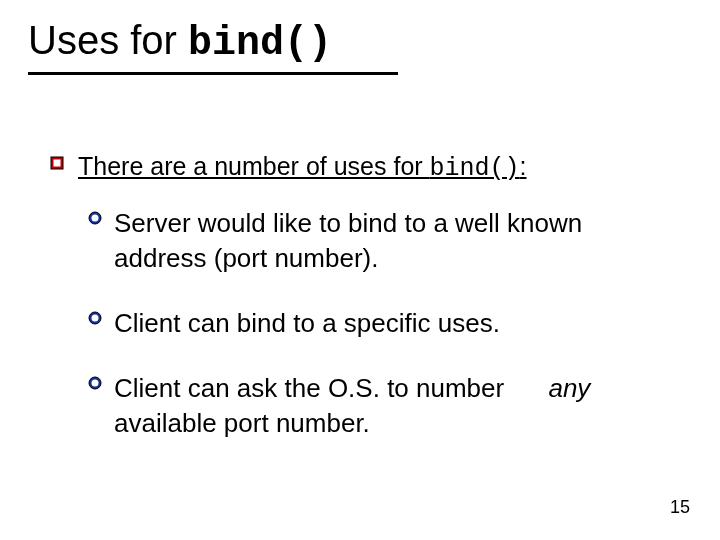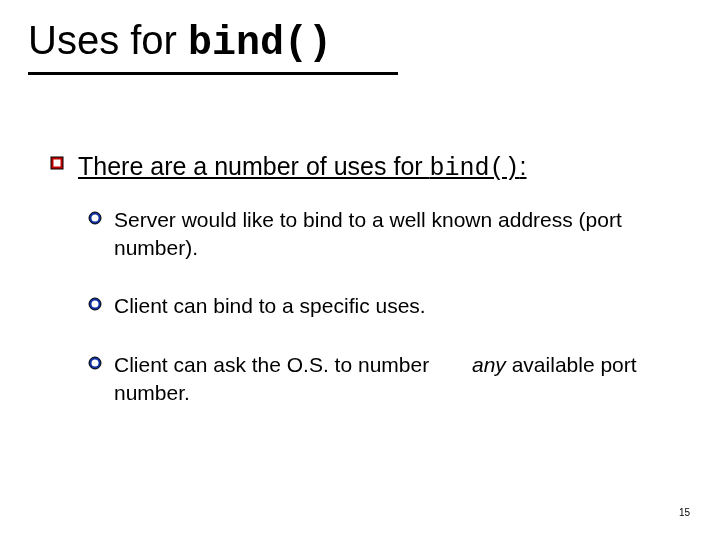"Server would like to bind" .lvl2 { font-size: 21px -> 26px }
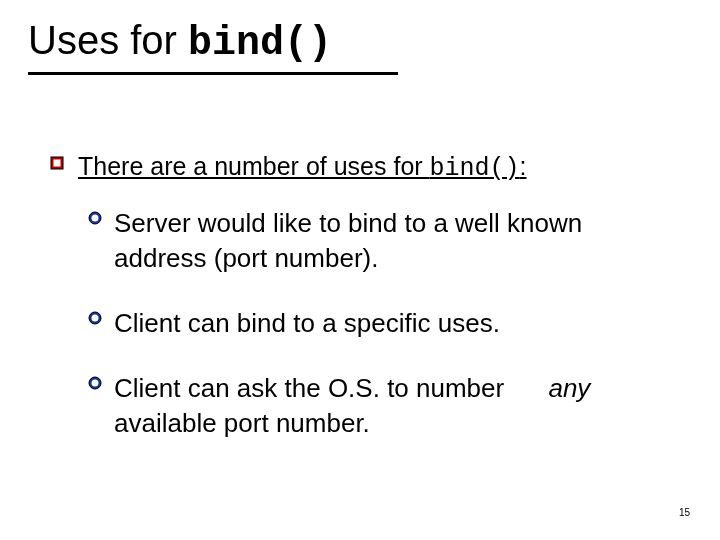"15" .pagenum { font-size: 10px -> 18px }
